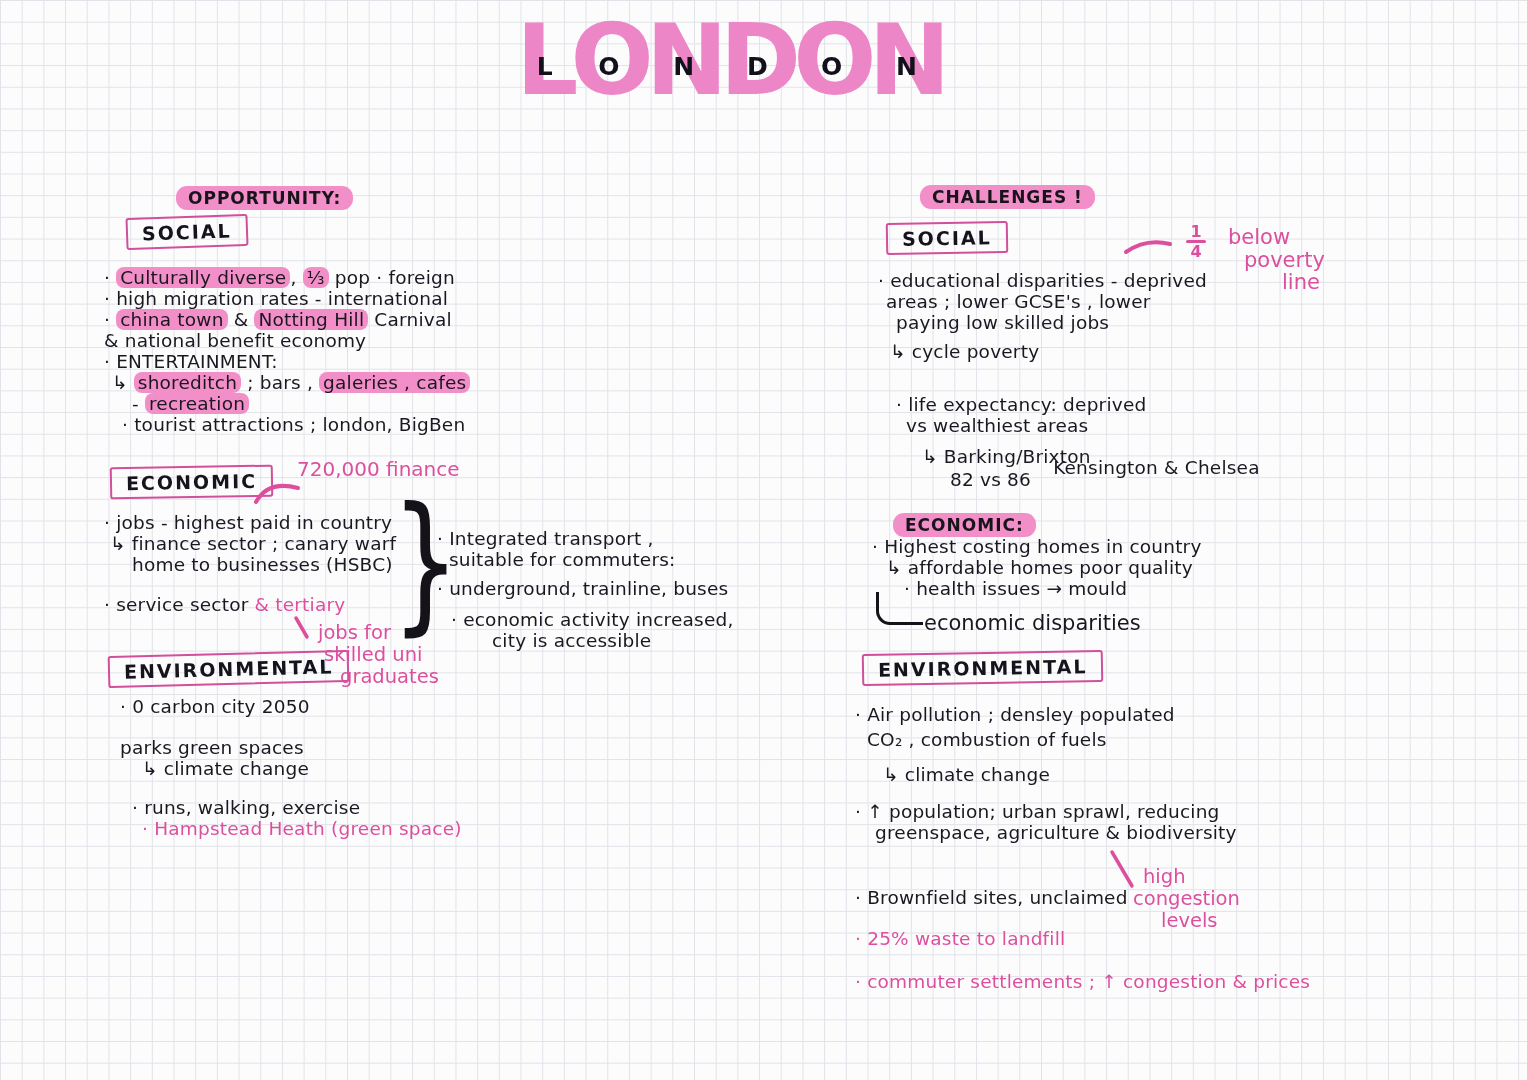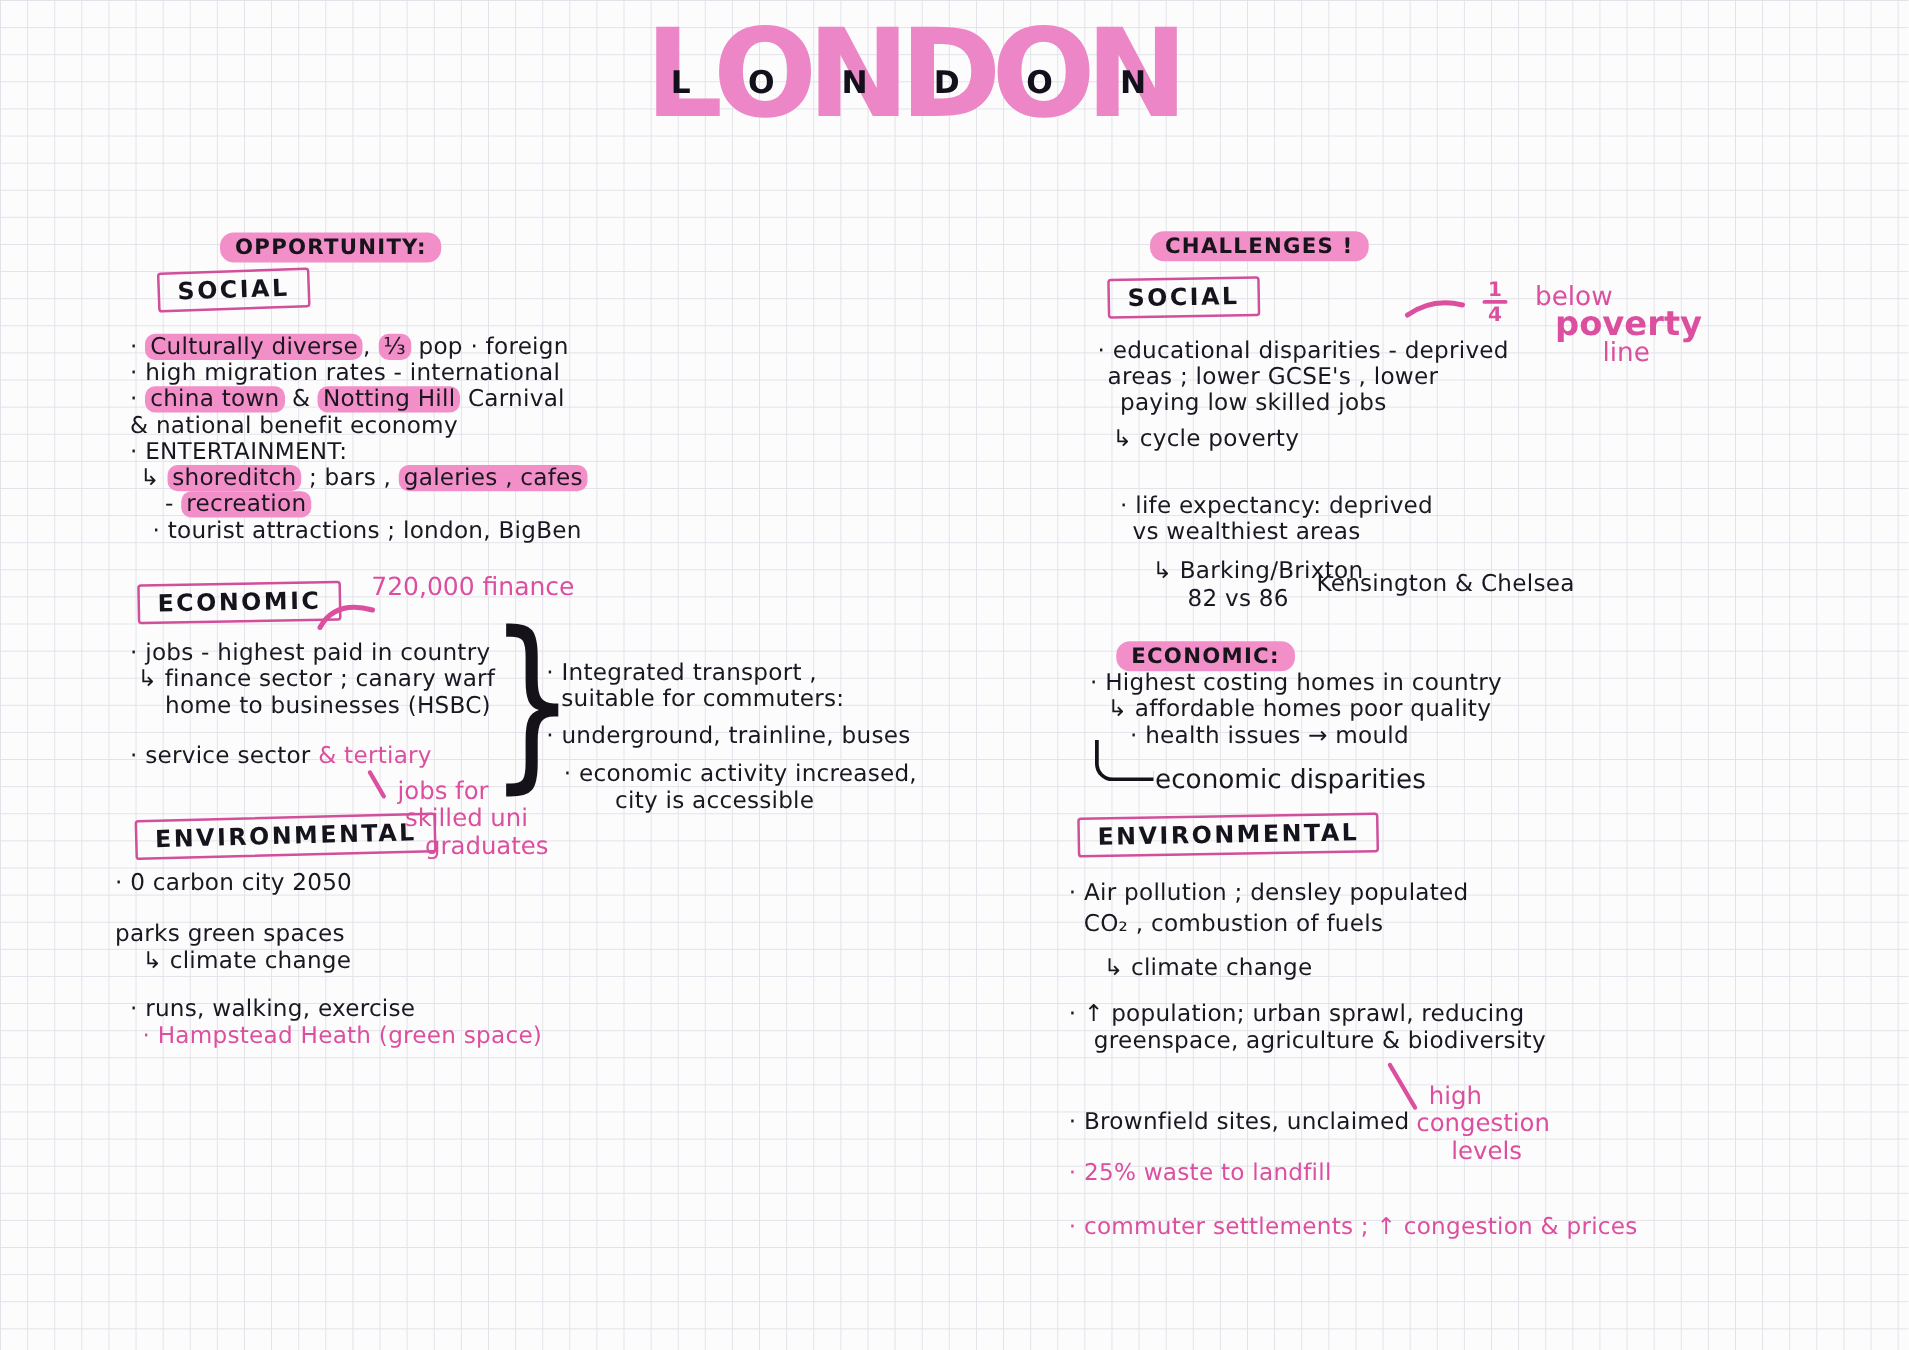"poverty" div.pink-note { font-size: 27px -> 21px; font-weight: bold -> none }
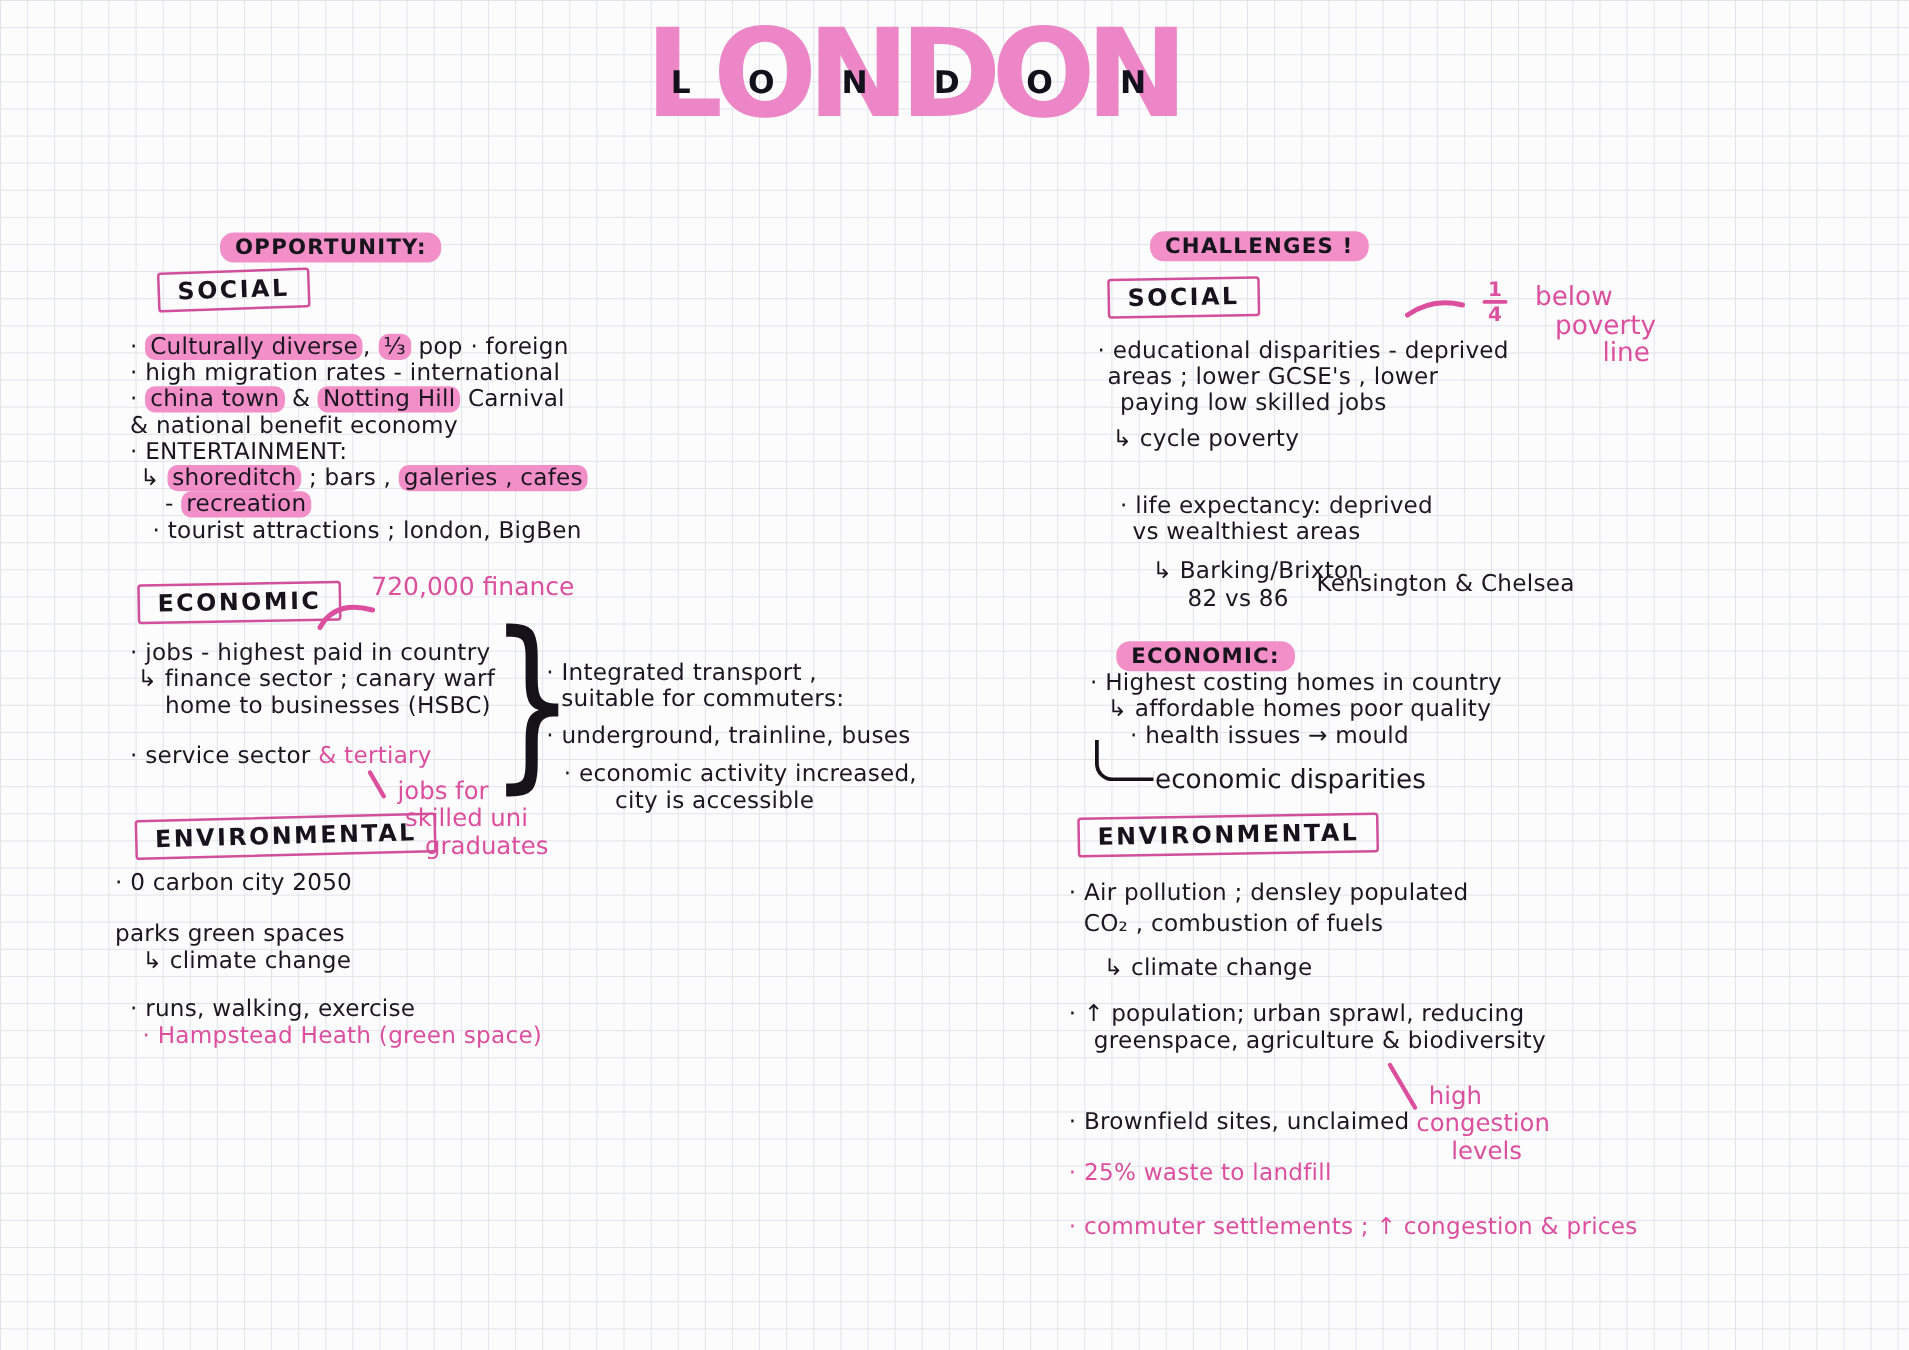"· 0 carbon city 2050" #opp-env { left: 92px -> 120px }
